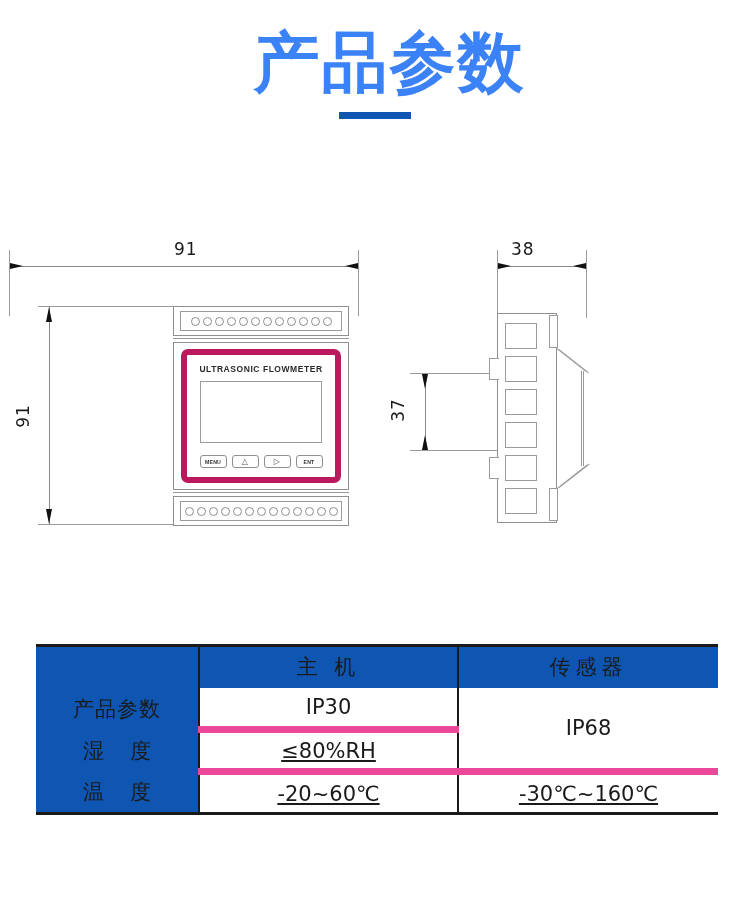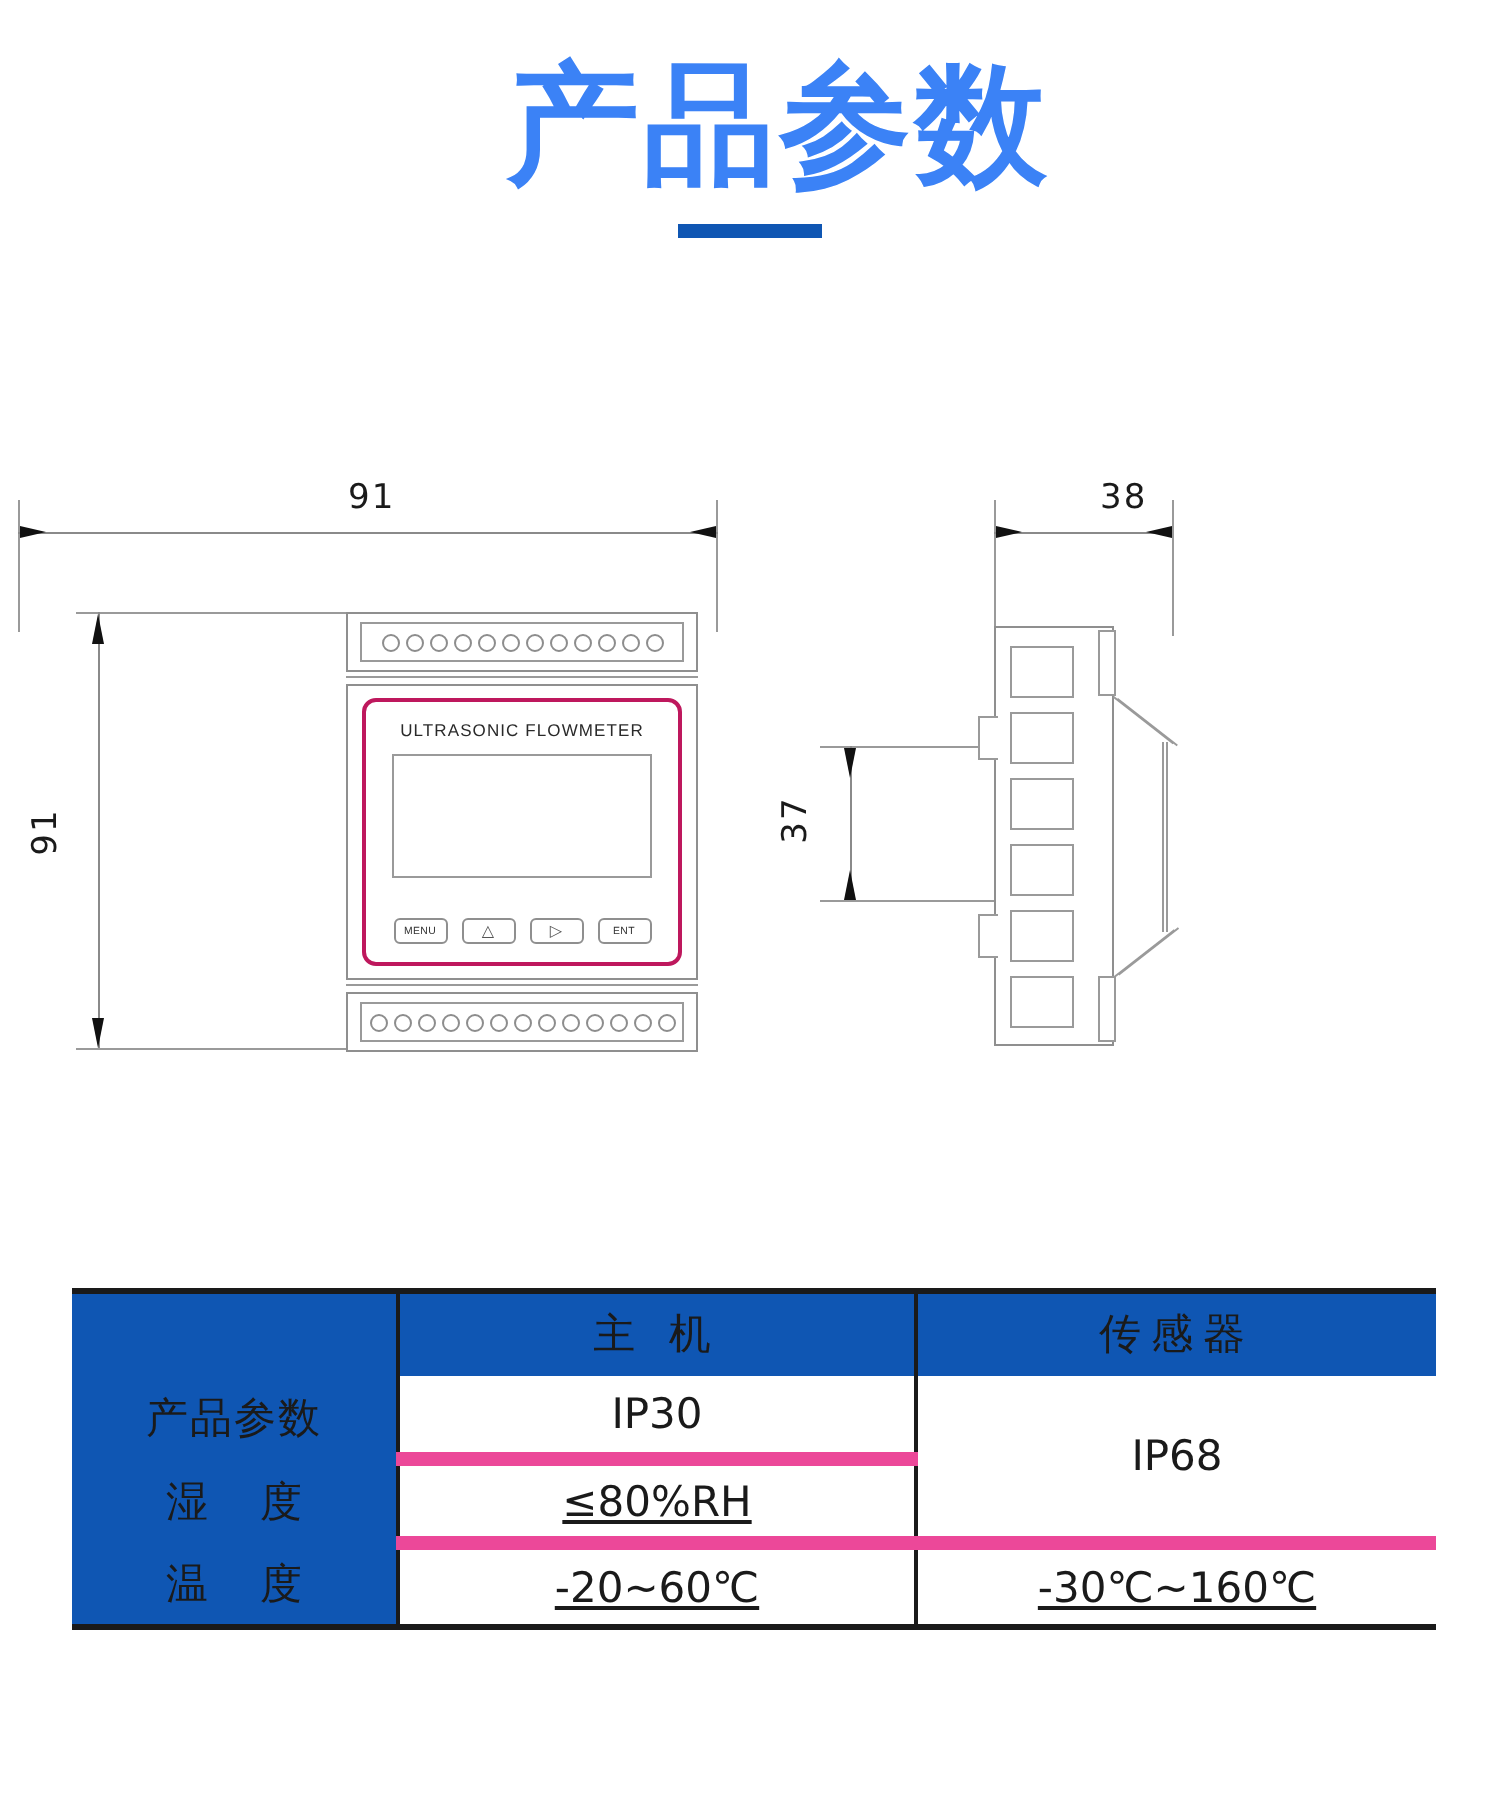"38" div.dimtxt { left: 550px -> 511px }
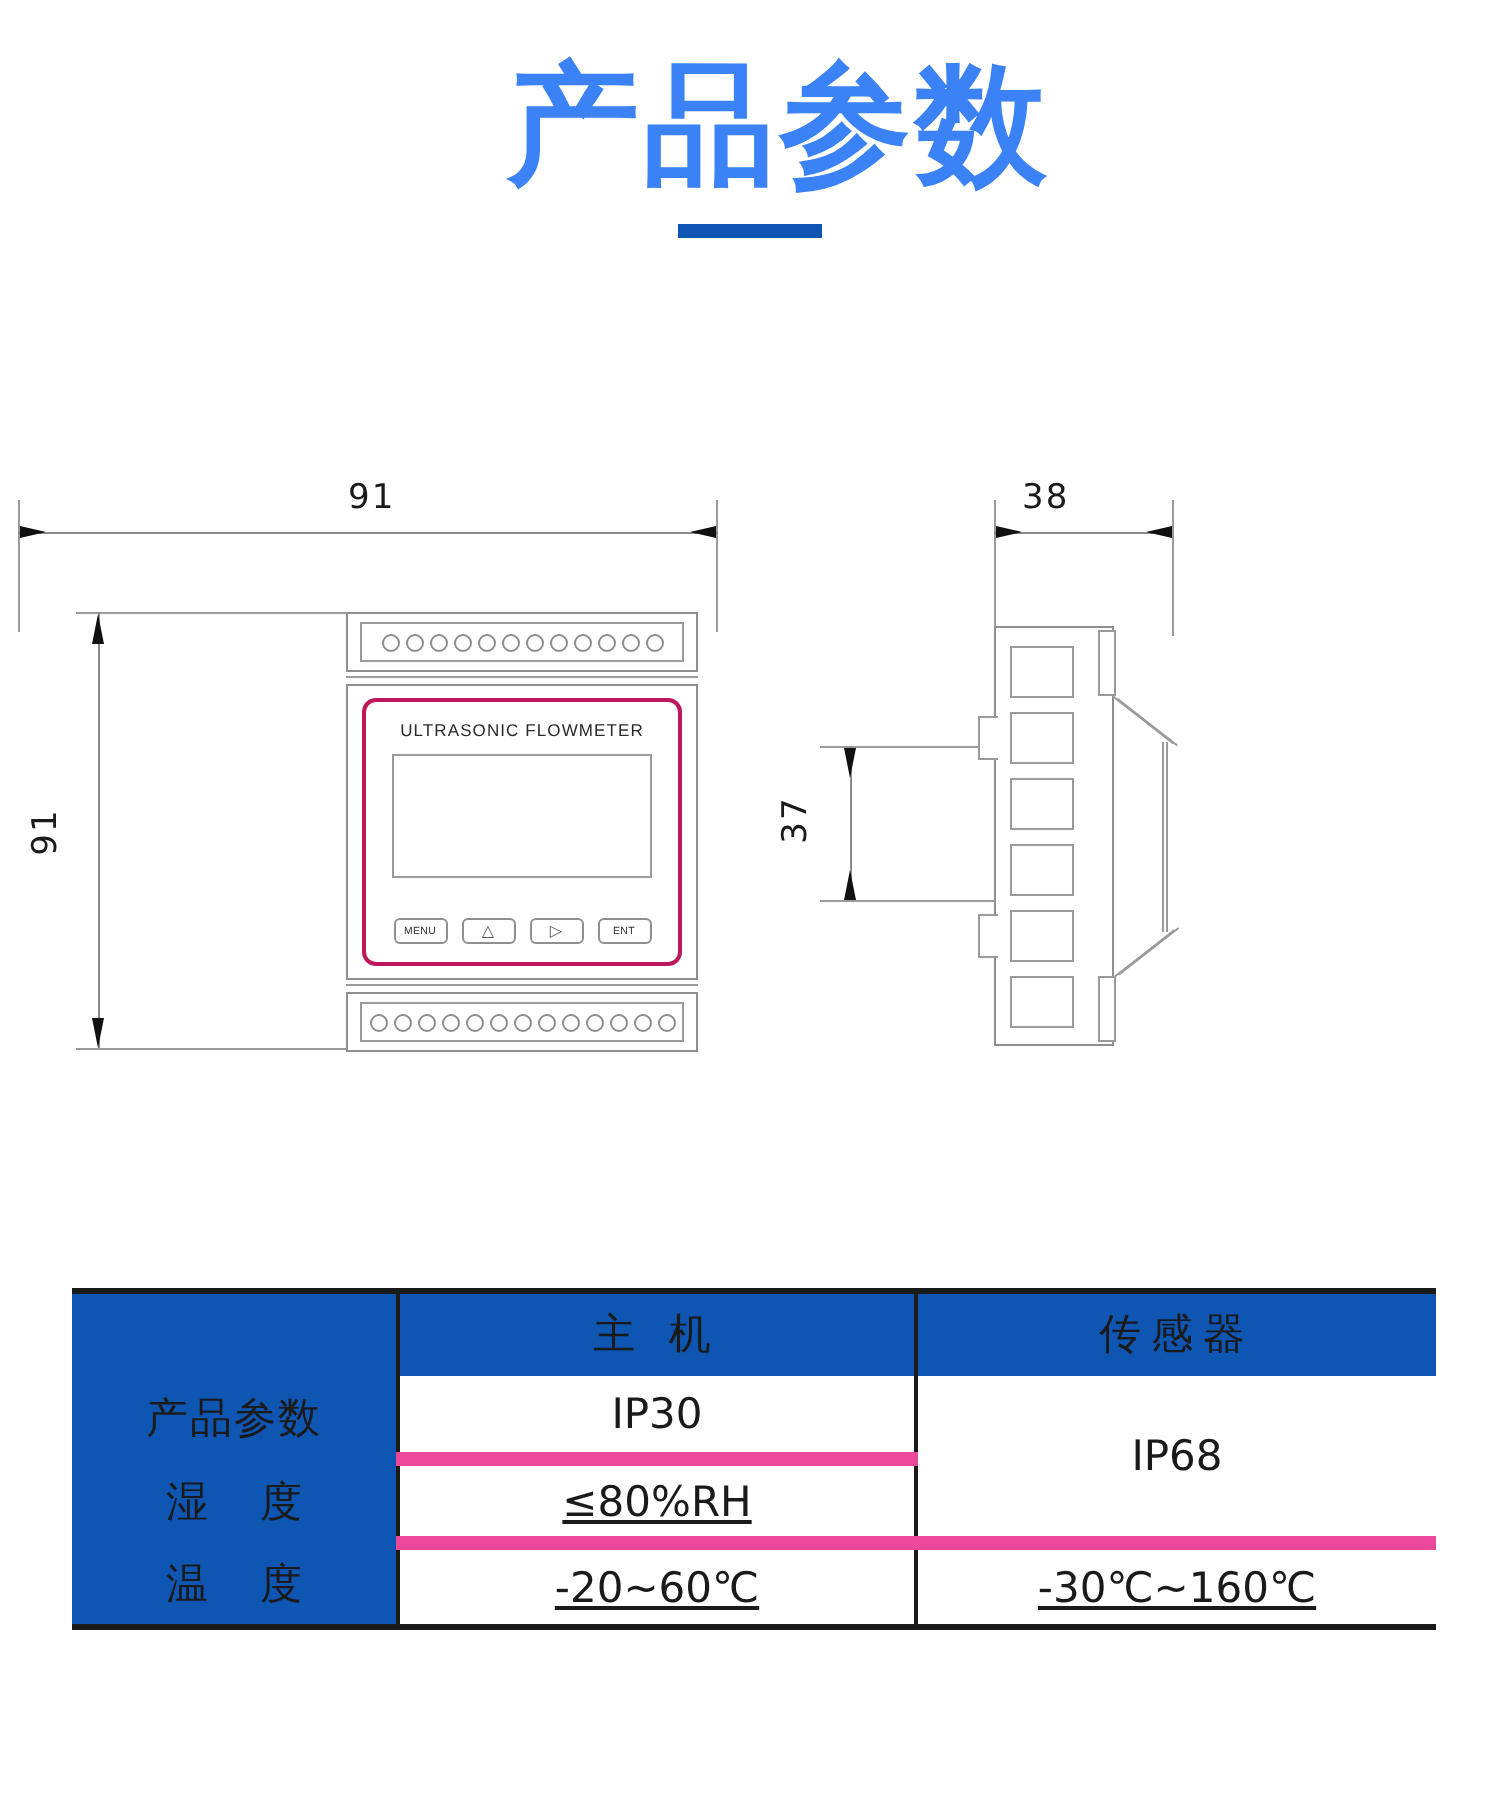"ULTRASONIC FLOWMETER" .face { border: 2px solid #be185d -> 6px solid #be185d; font-weight: none -> bold }
